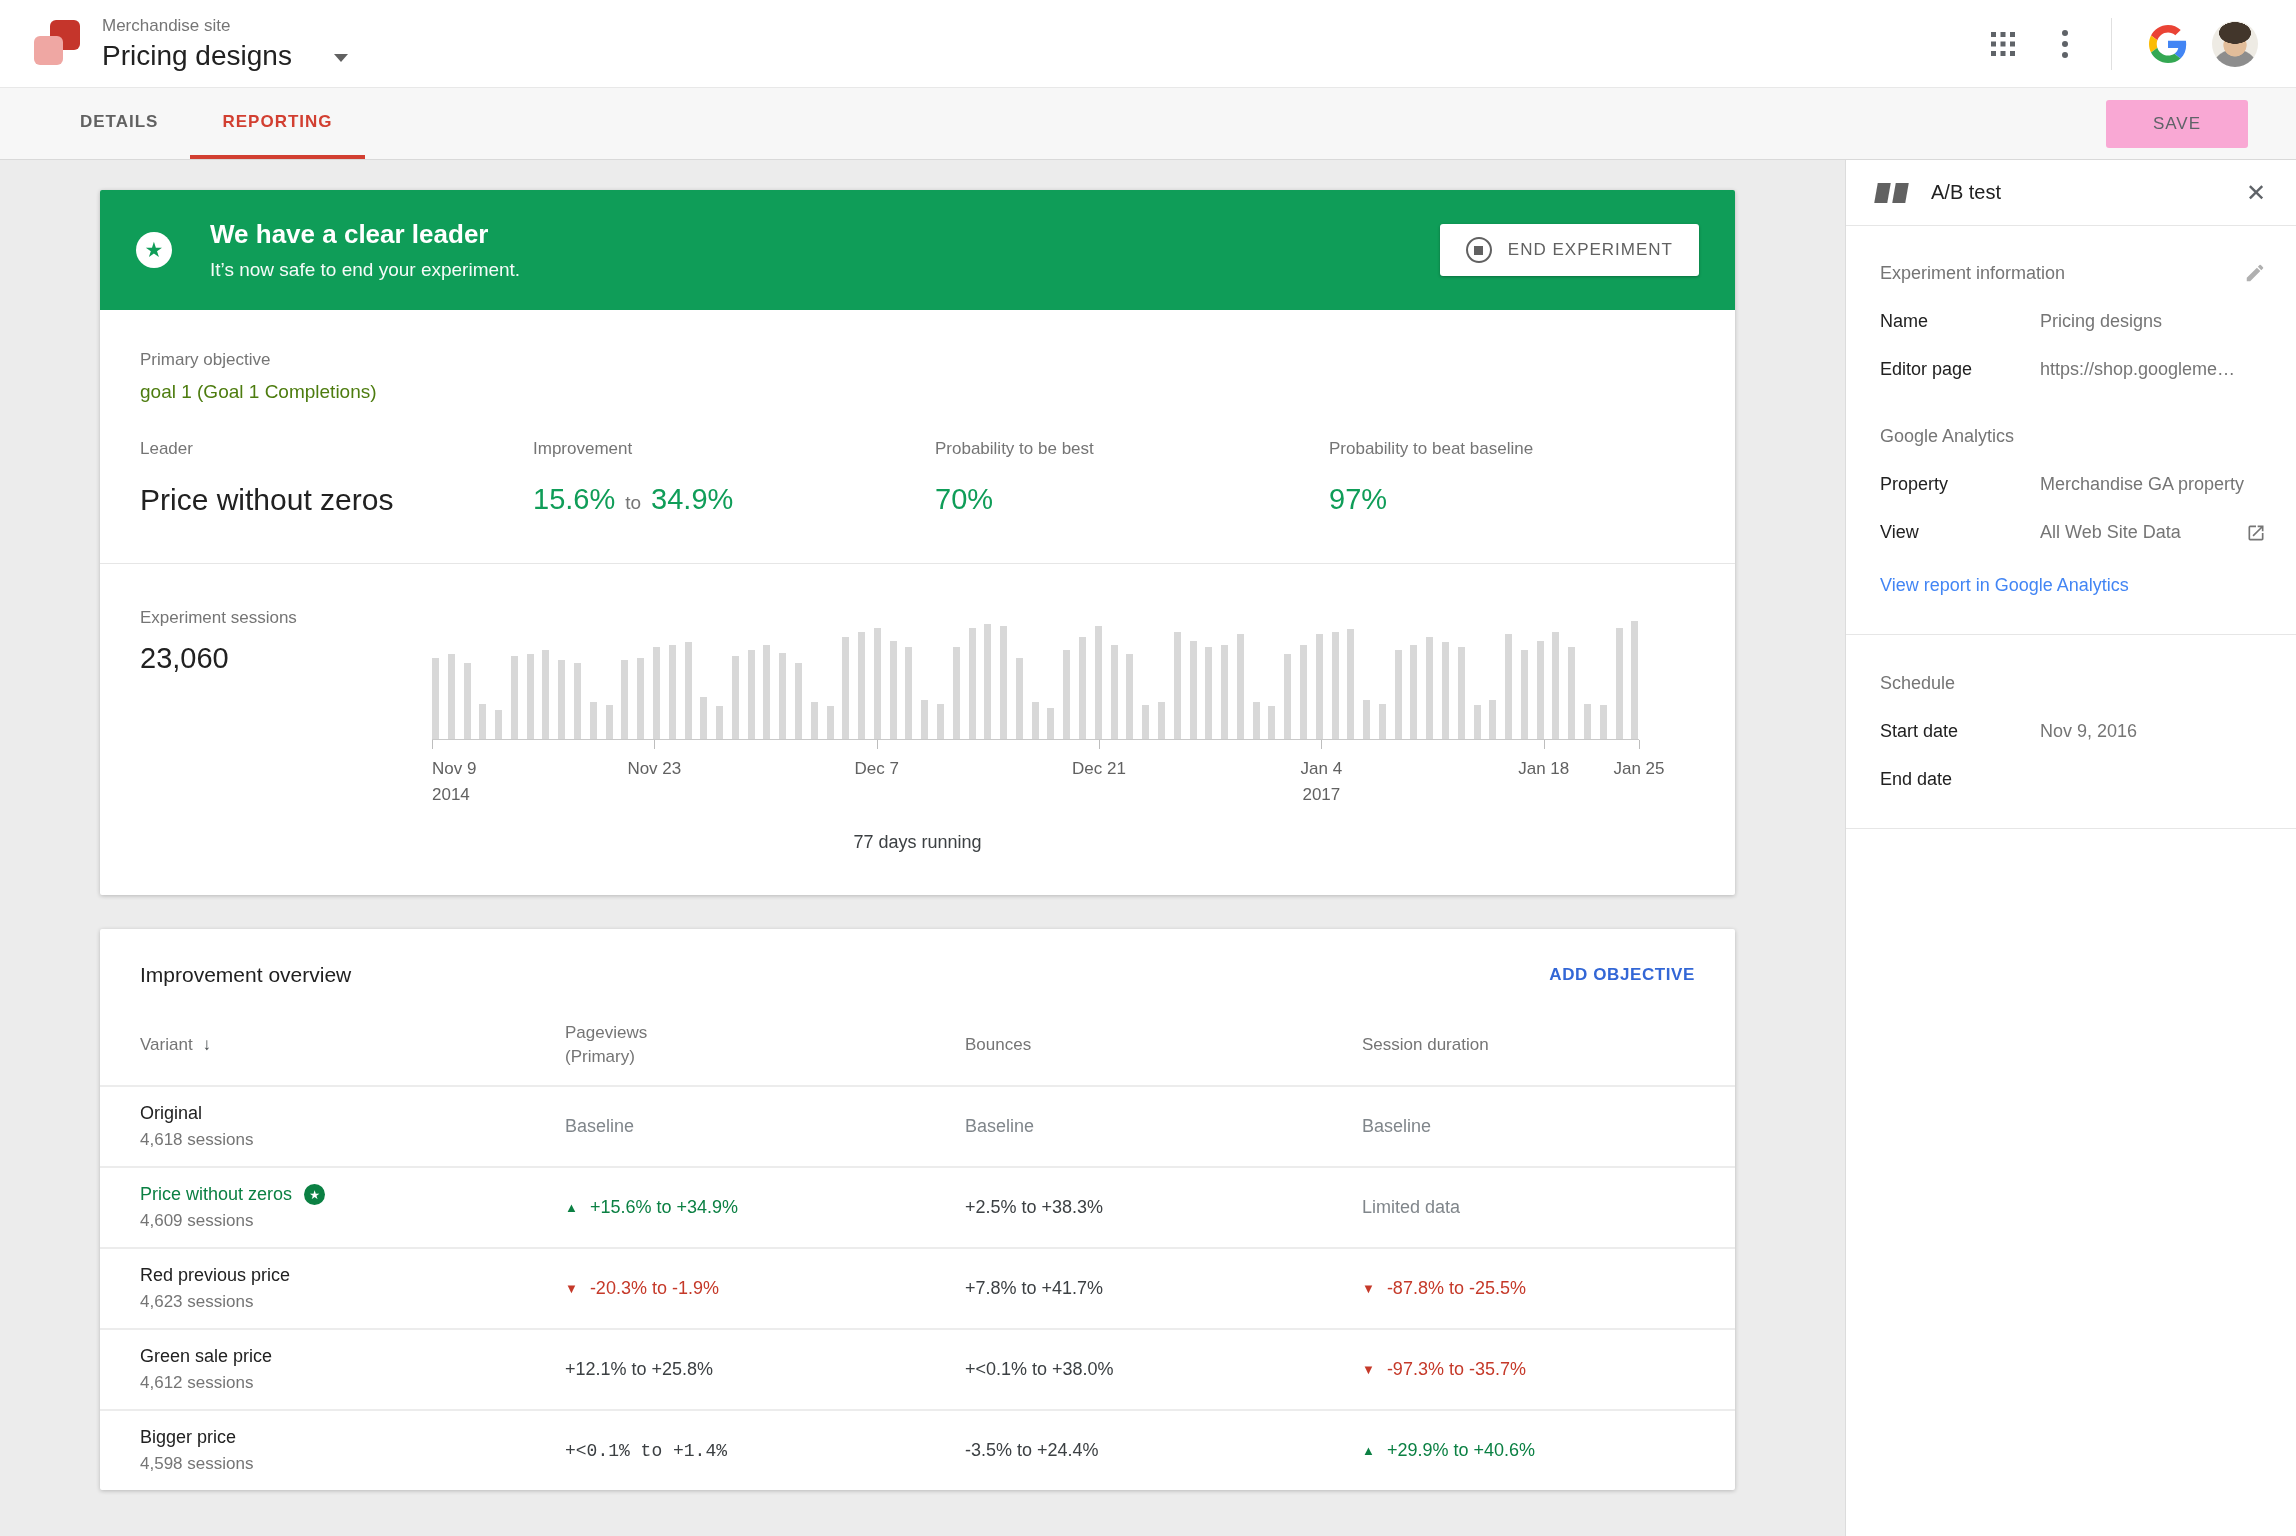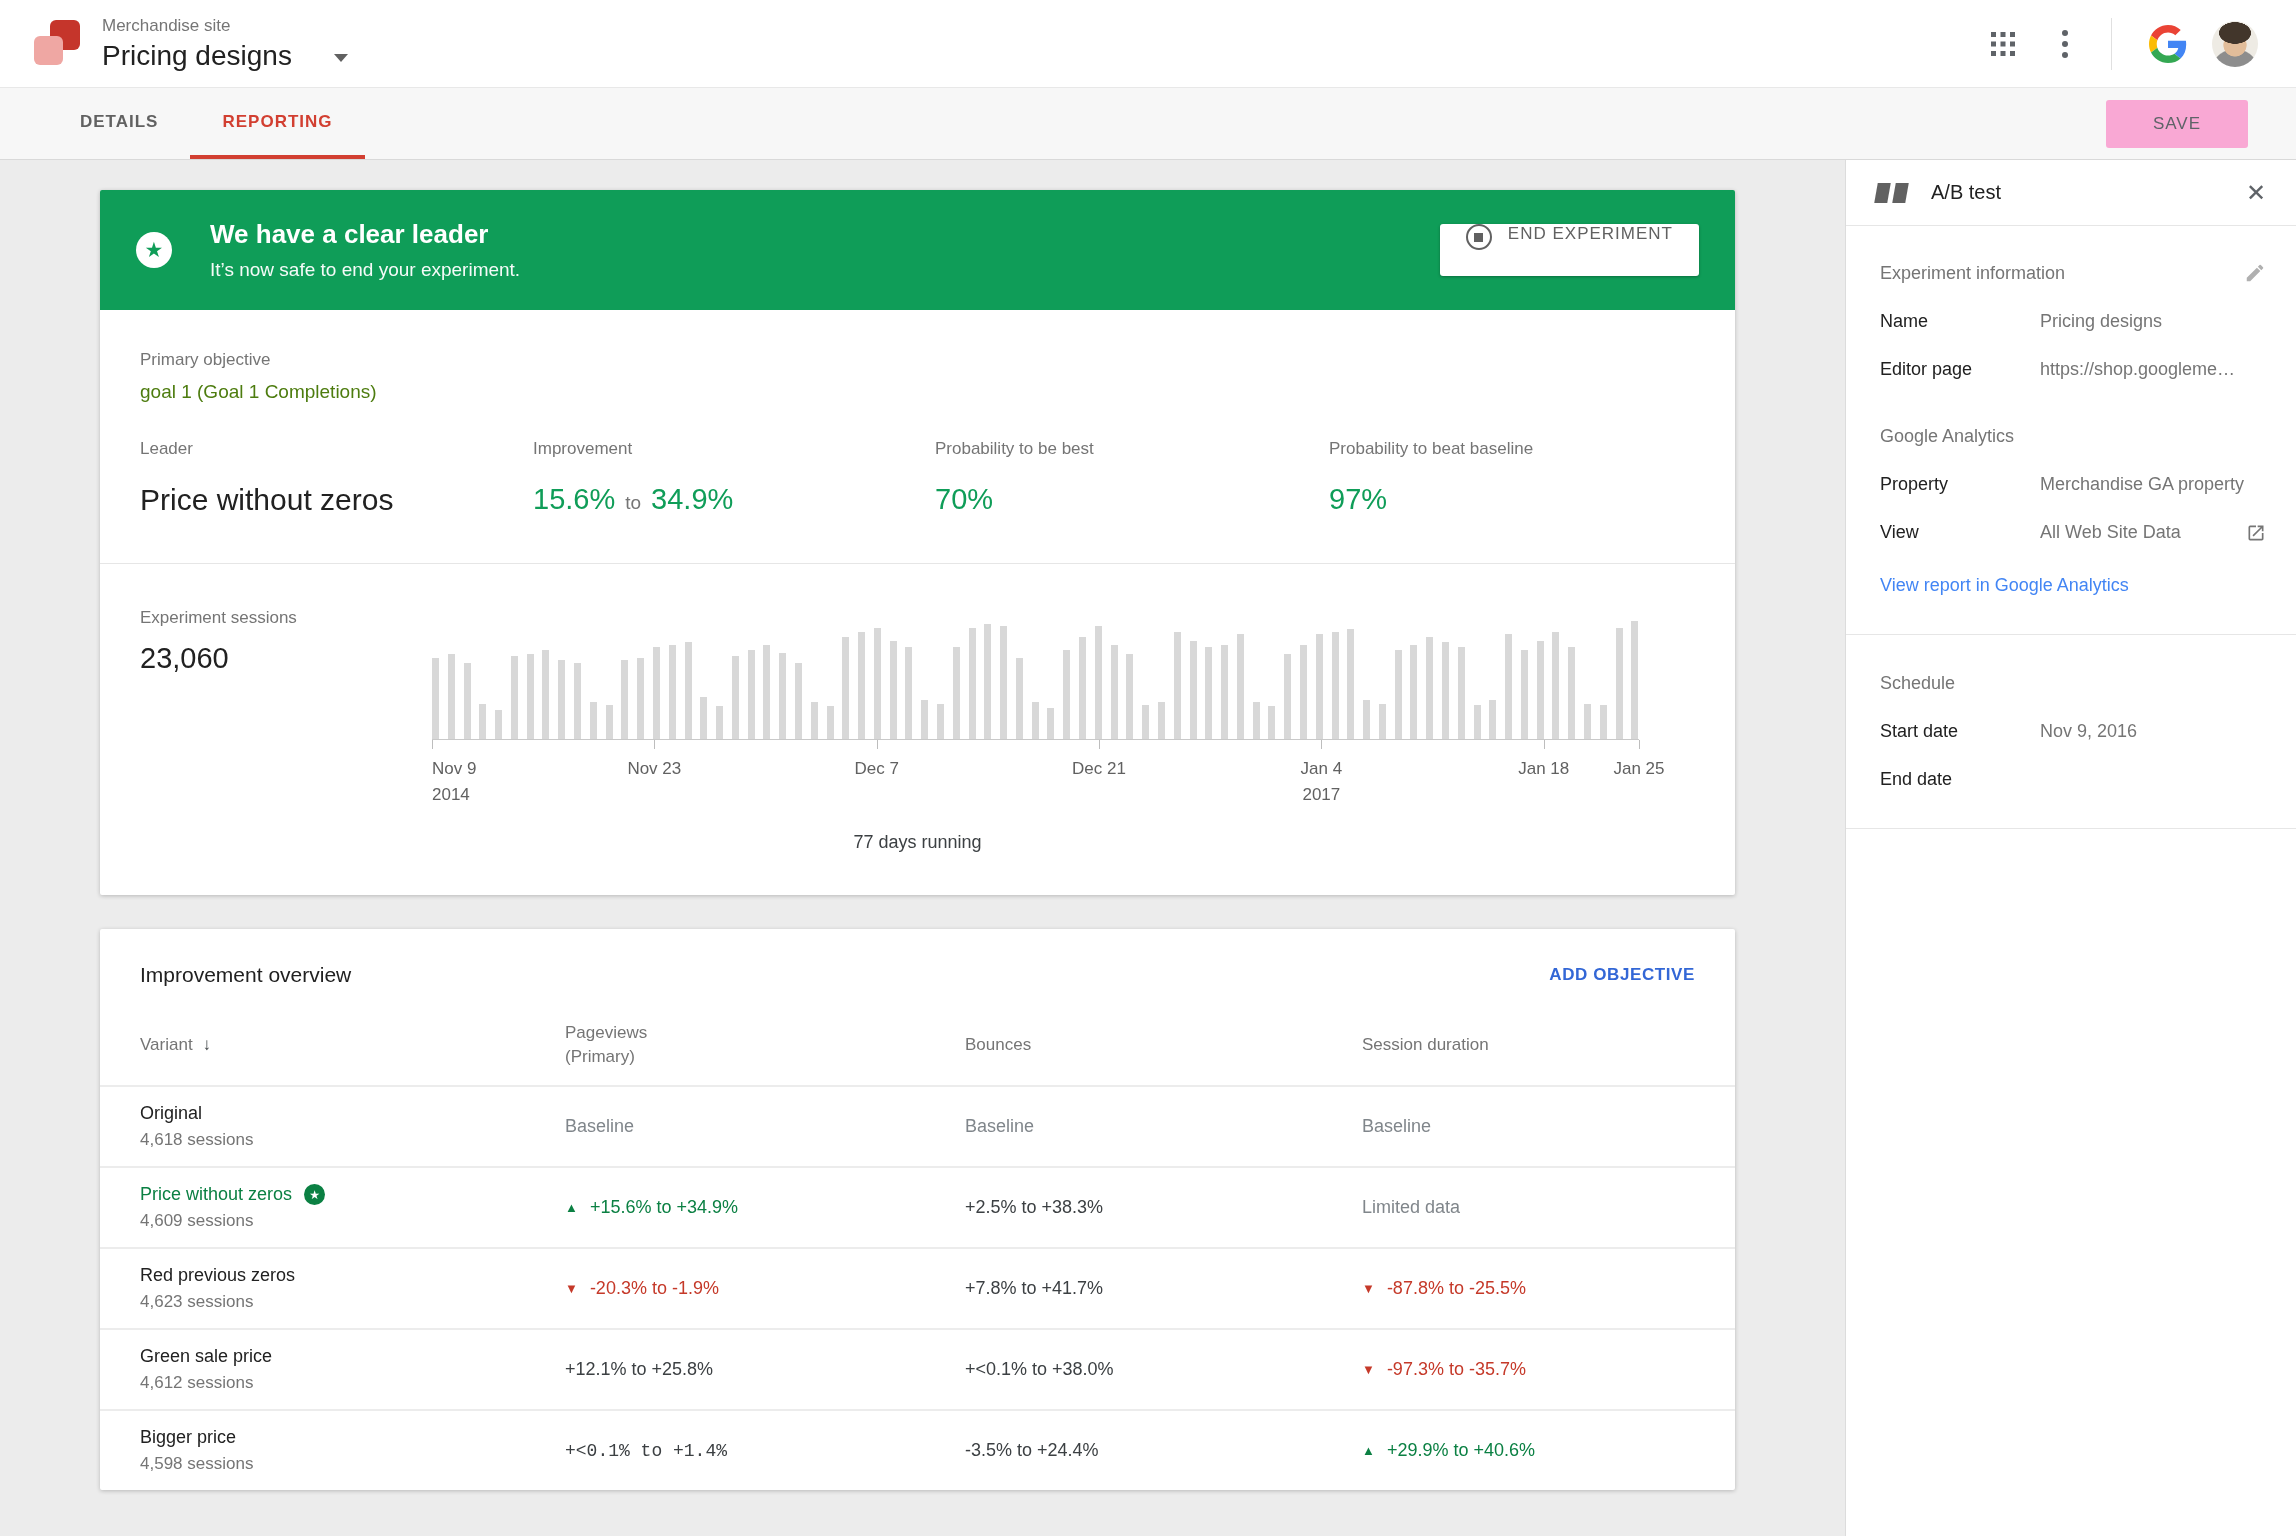"END EXPERIMENT" .end-btn { align-items: none -> center }
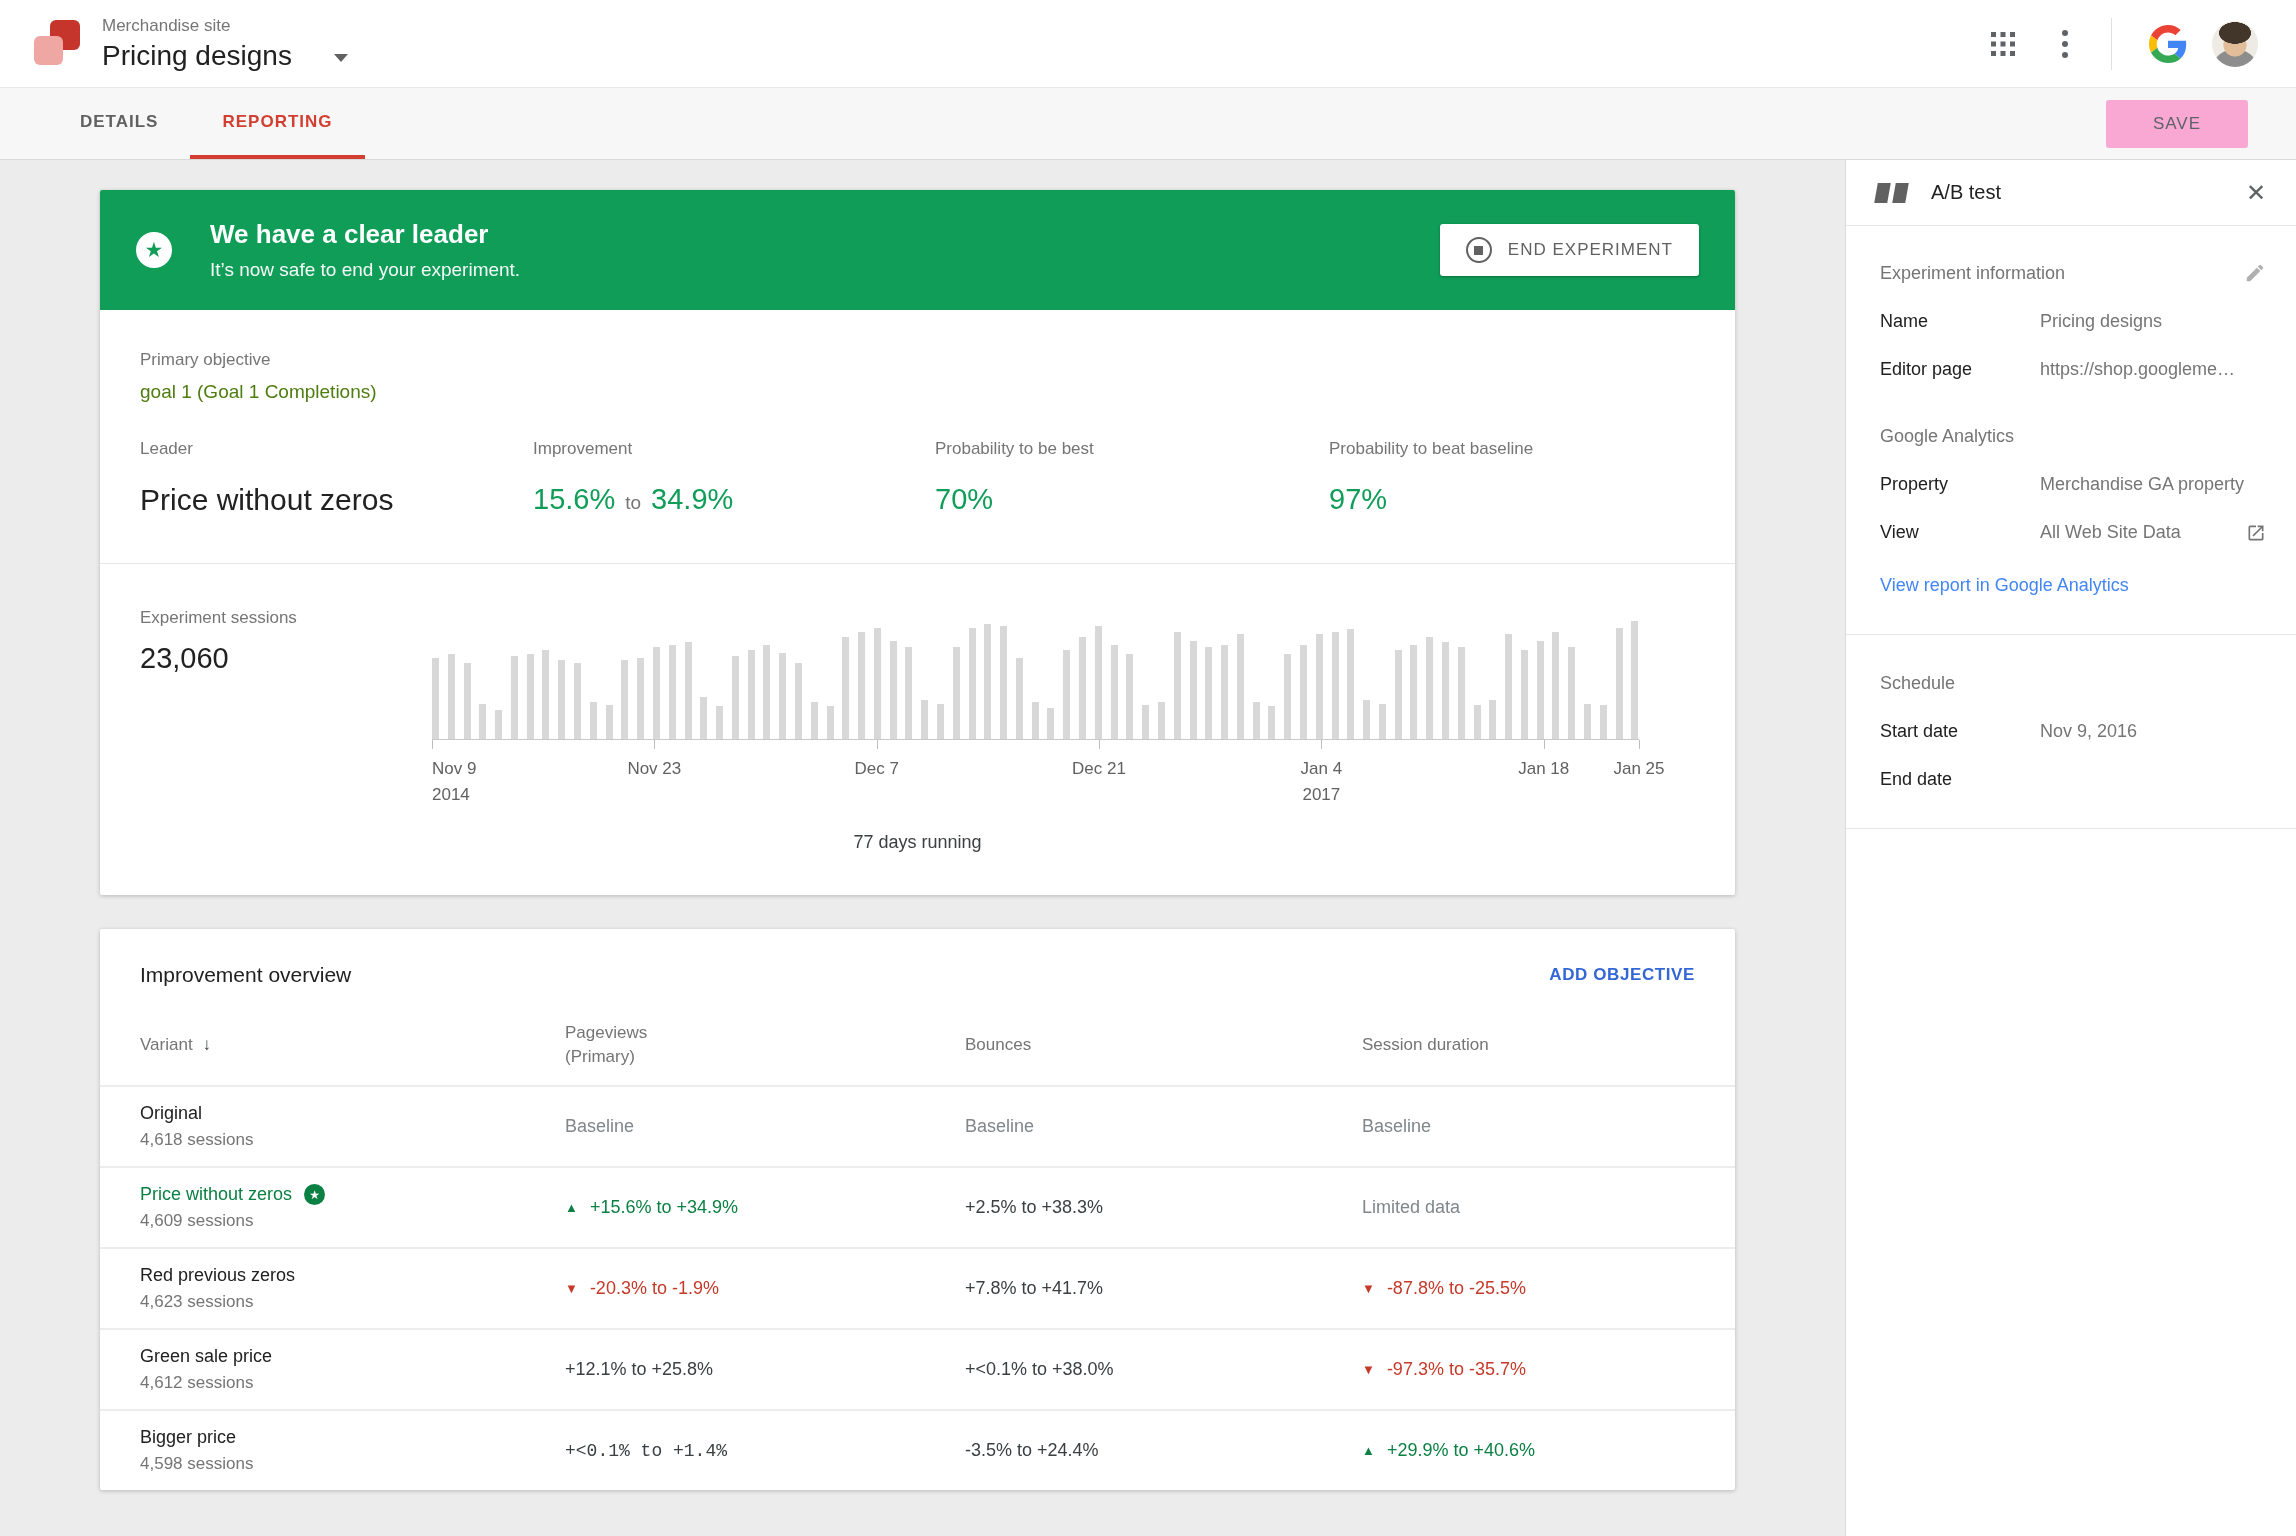"Red previous zeros" div.v-name { text: zeros -> price }
